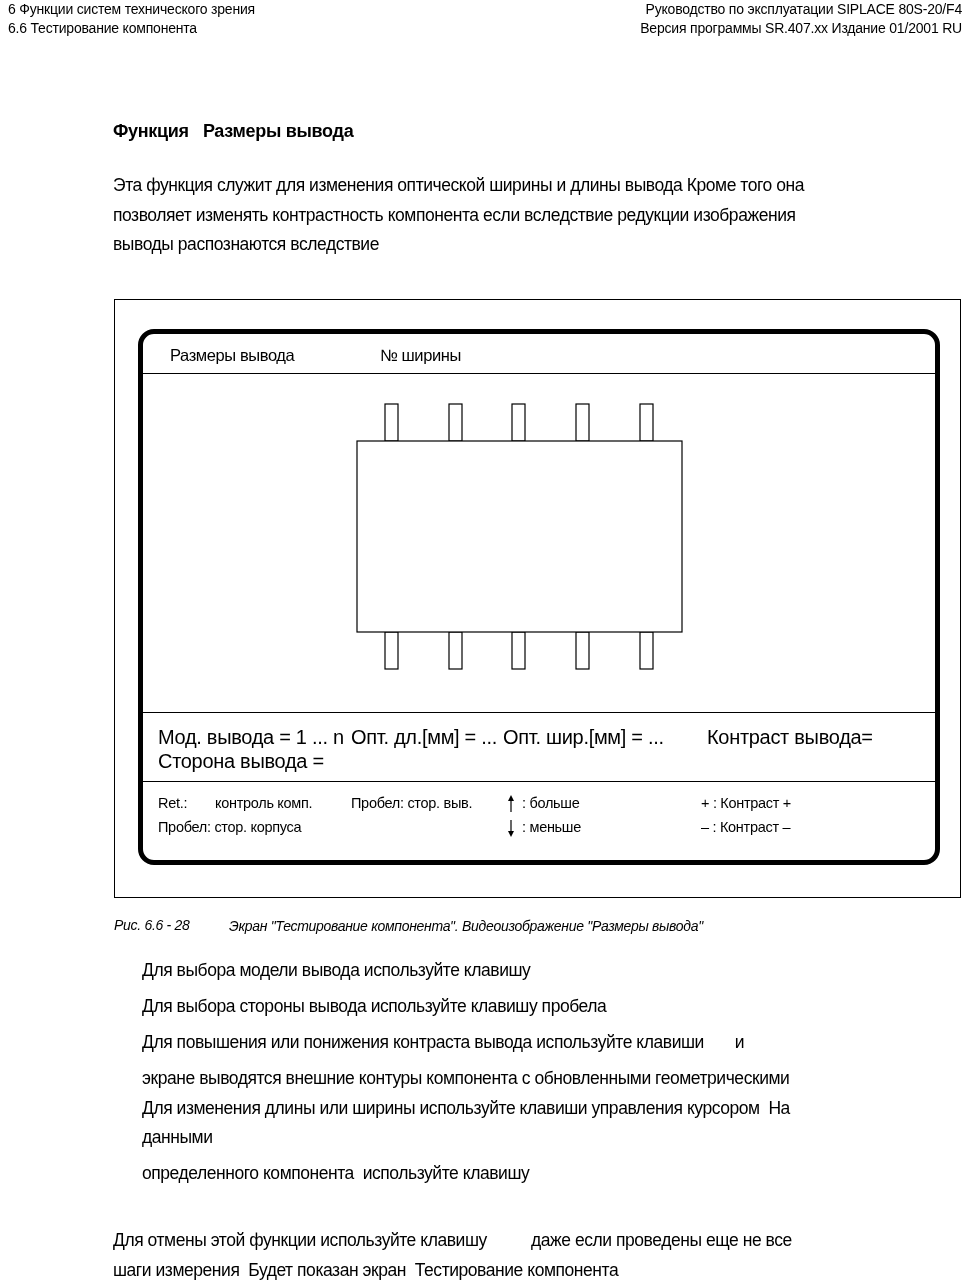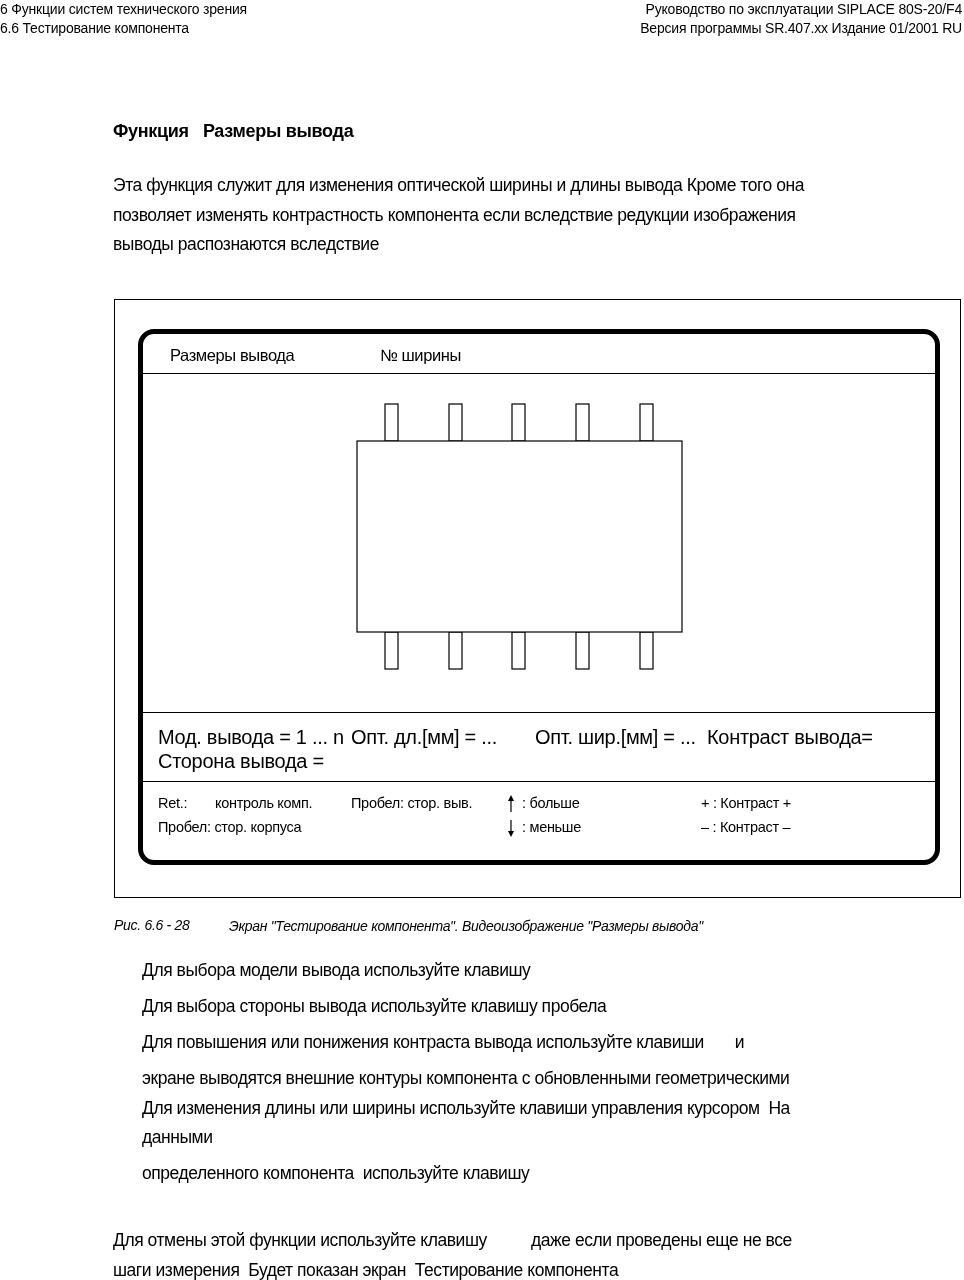"6 Функции систем технического зрения" .hdr-left { left: 0 -> 8px }
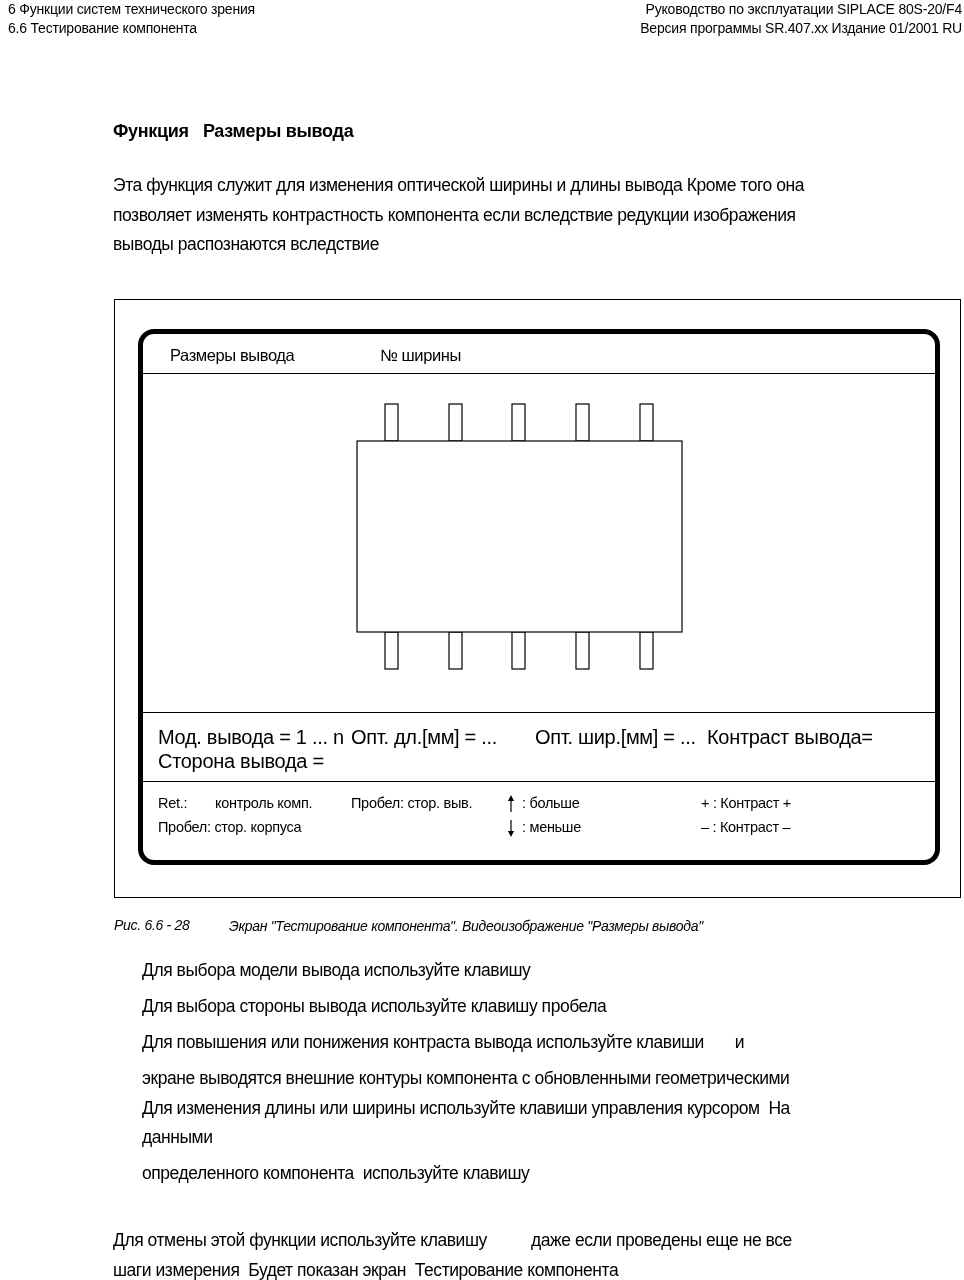"Опт. шир.[мм] = ..." span { left: 392px -> 360px }
